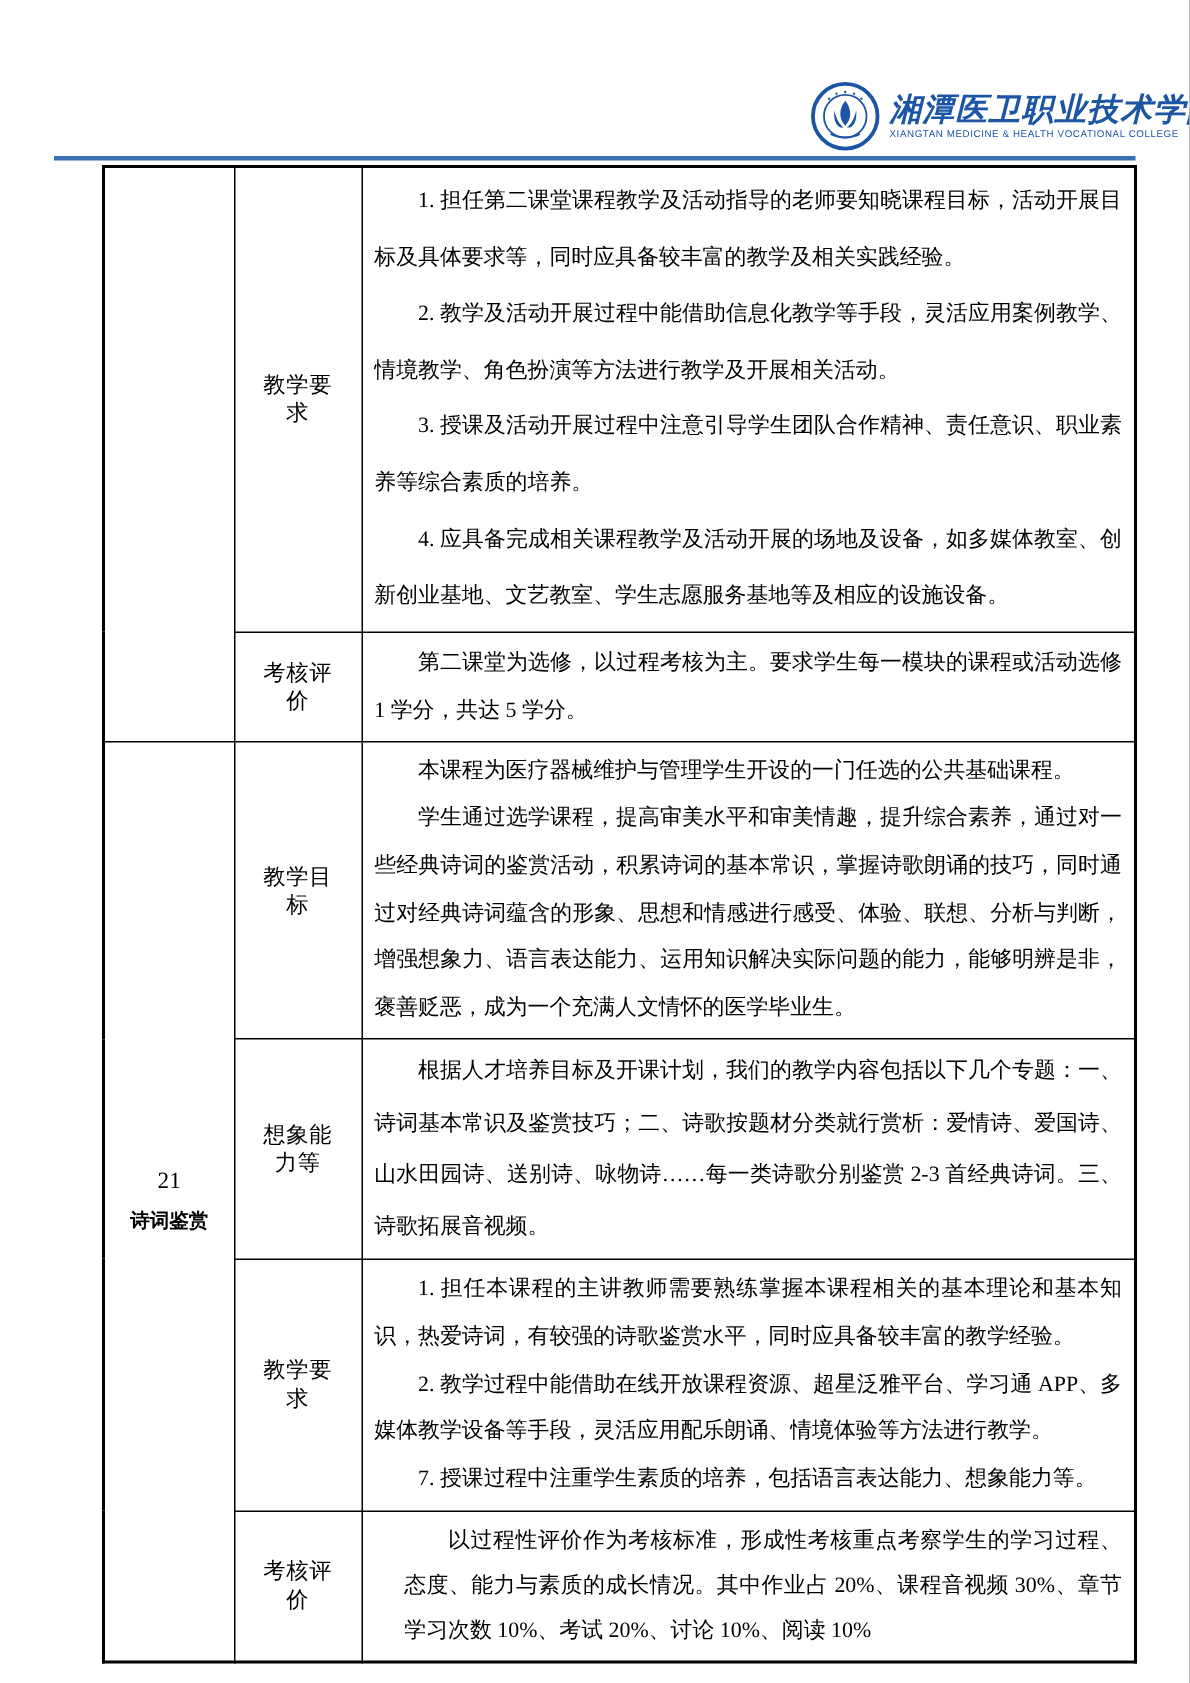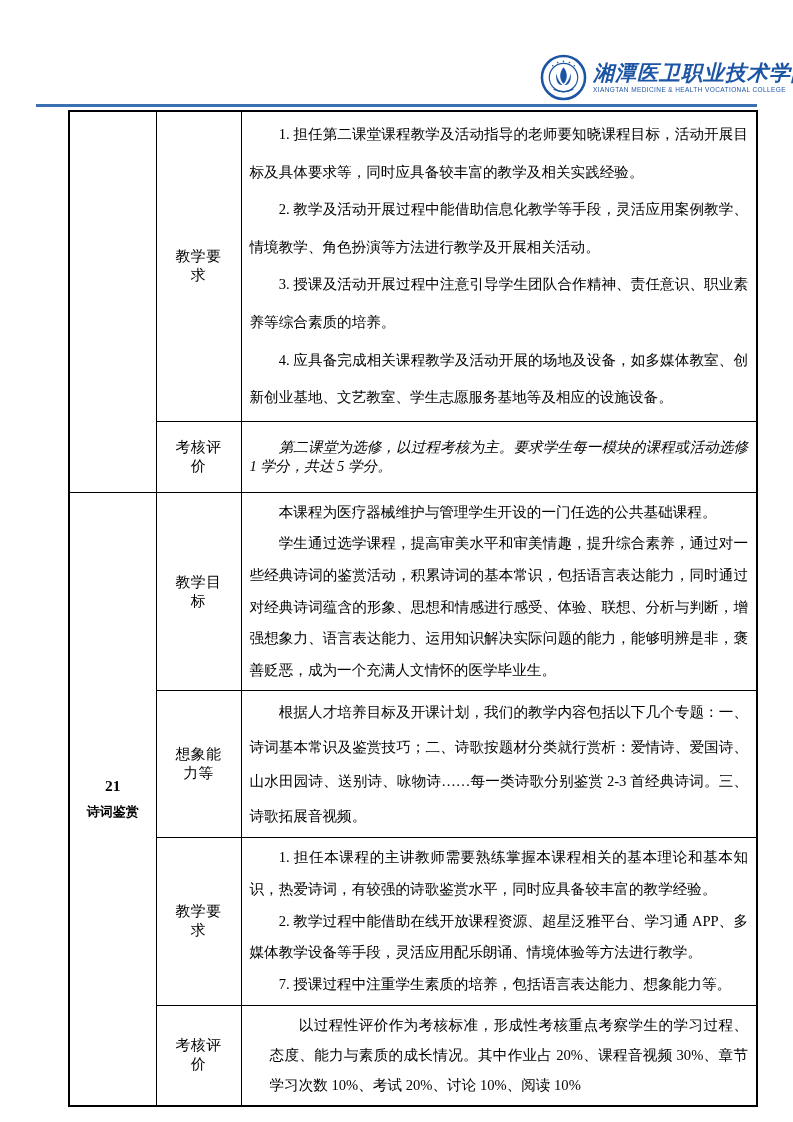"第二课堂为选修，以过程考核为主。要求学生每一模块的课程或活动选修 1 学分，共达" tr.r2 p { font-style: italic -> none; line-height: 19px -> 32px }
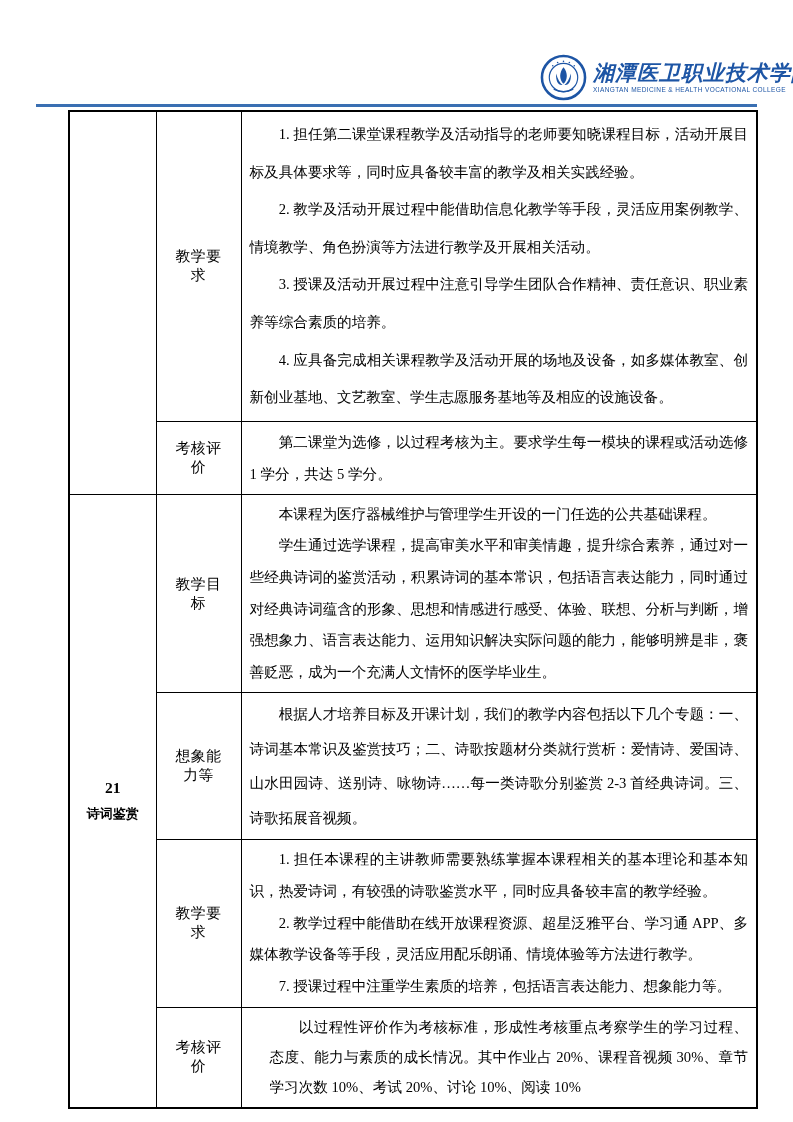"学生通过选学课程，提高审美水平和审美情趣，提升综合素养，通过对一些经典诗词的鉴赏" p { text: 包括语言表达能力 -> 掌握诗歌朗诵的技巧 }
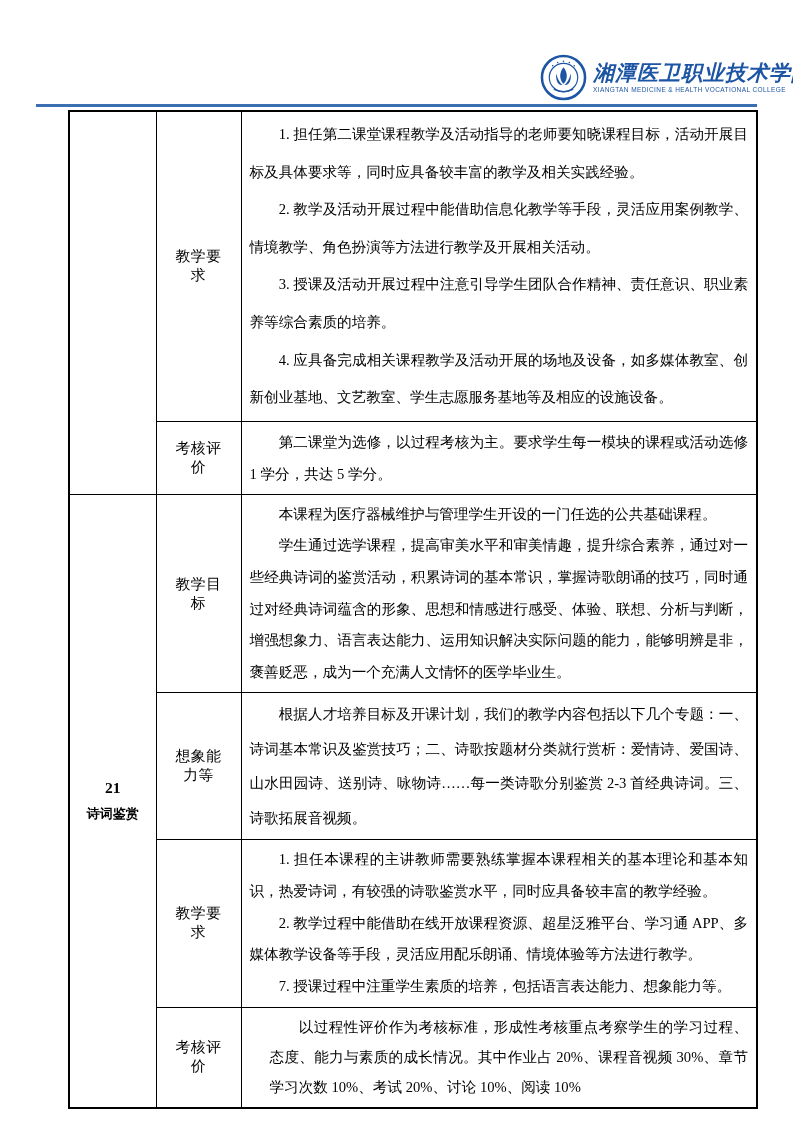"21" .course-no { font-weight: bold -> normal }
